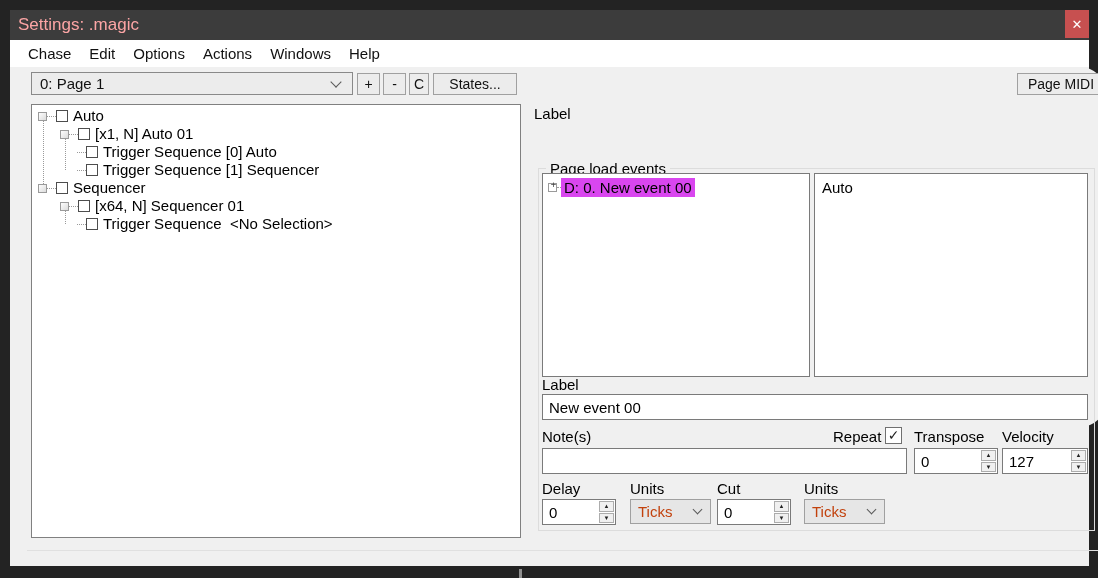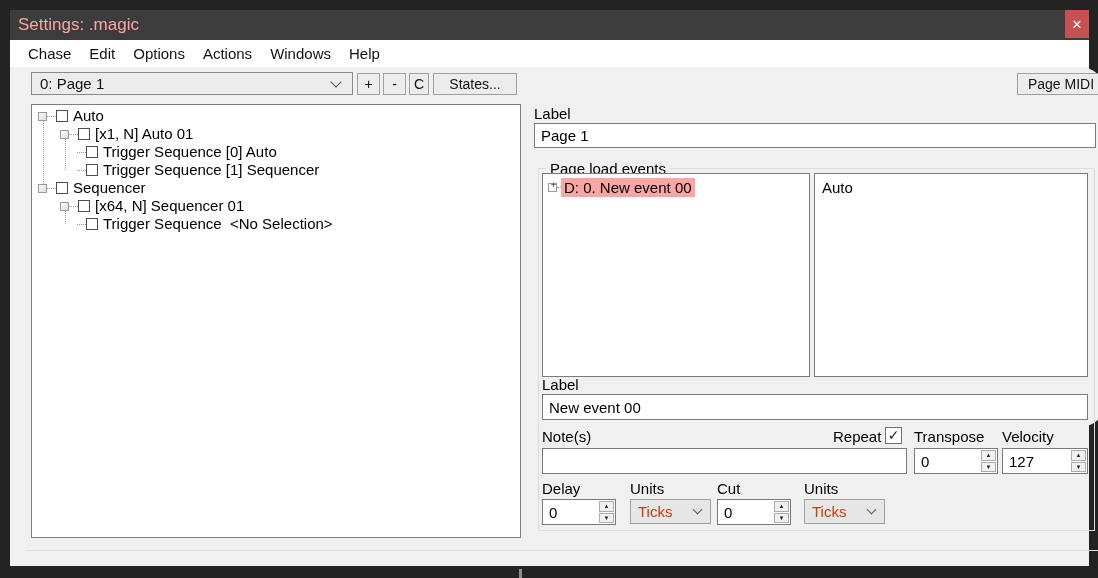"Page 1" input.text-input { html: <input> -> none }
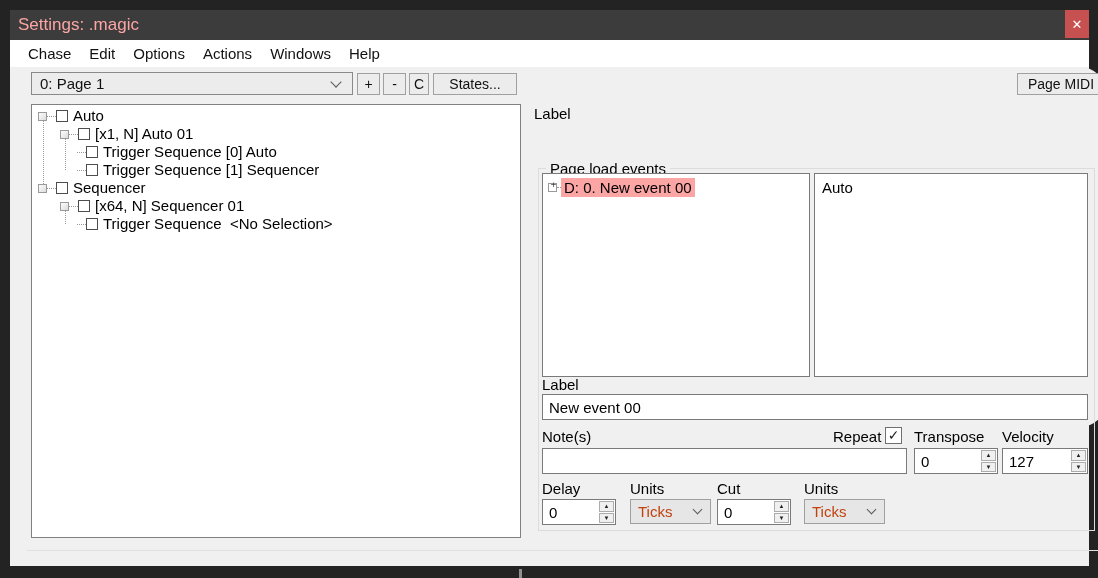"D: 0. New event 00" .erow .elabel { background: #fca5a5 -> #d946ef }
